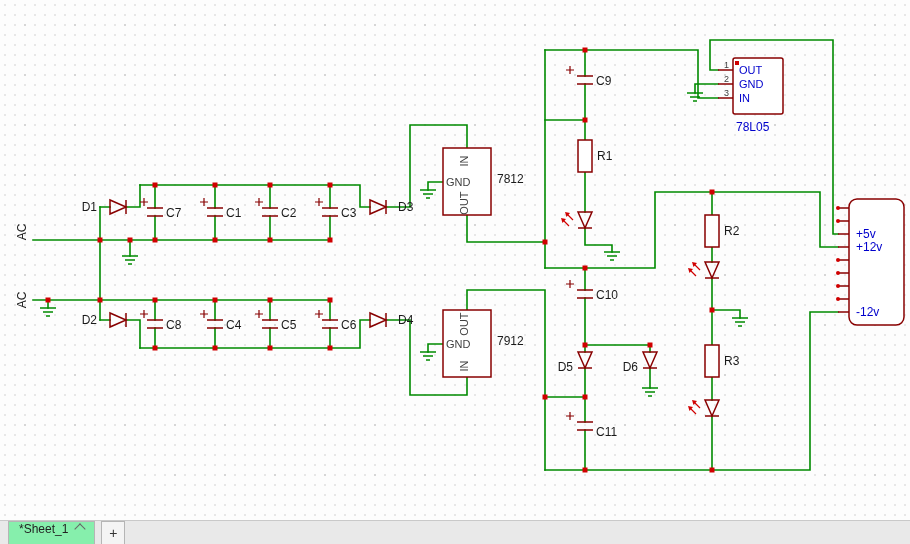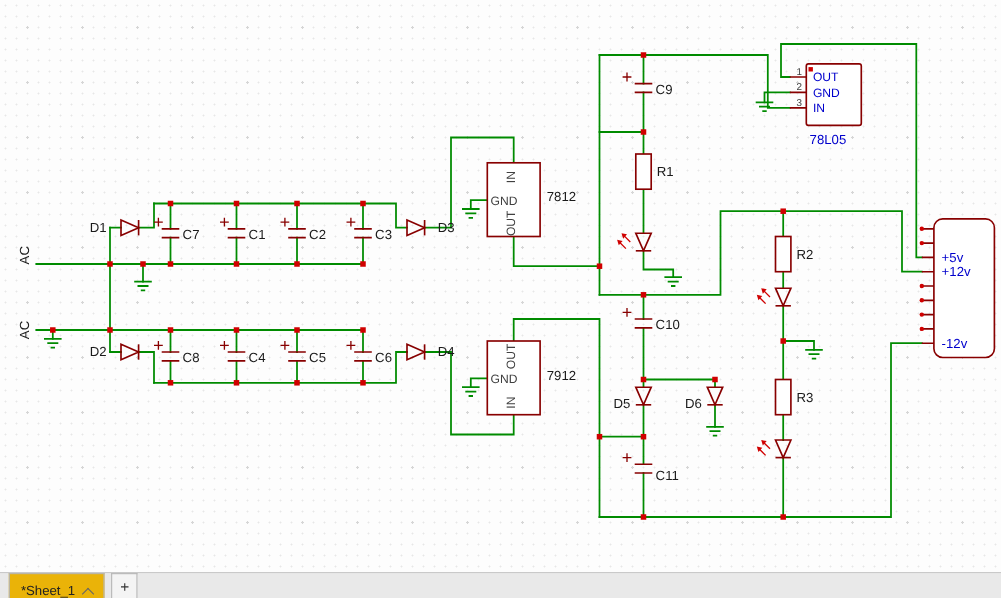"*Sheet_1" .sheet-tab { align-items: flex-end -> flex-start; background: #eab308 -> #86efac }
